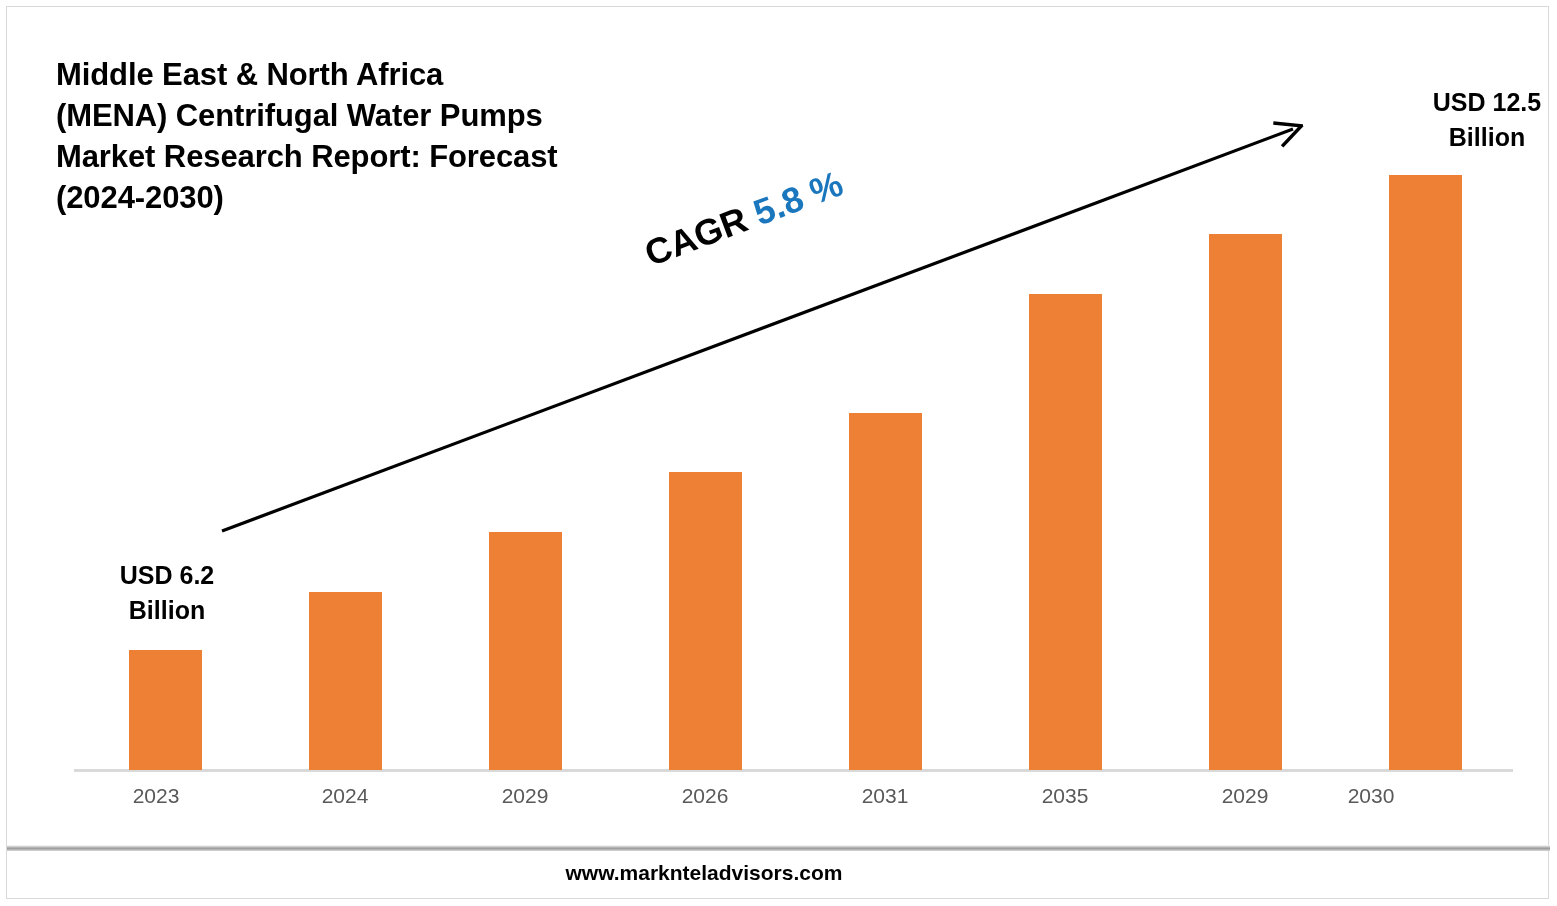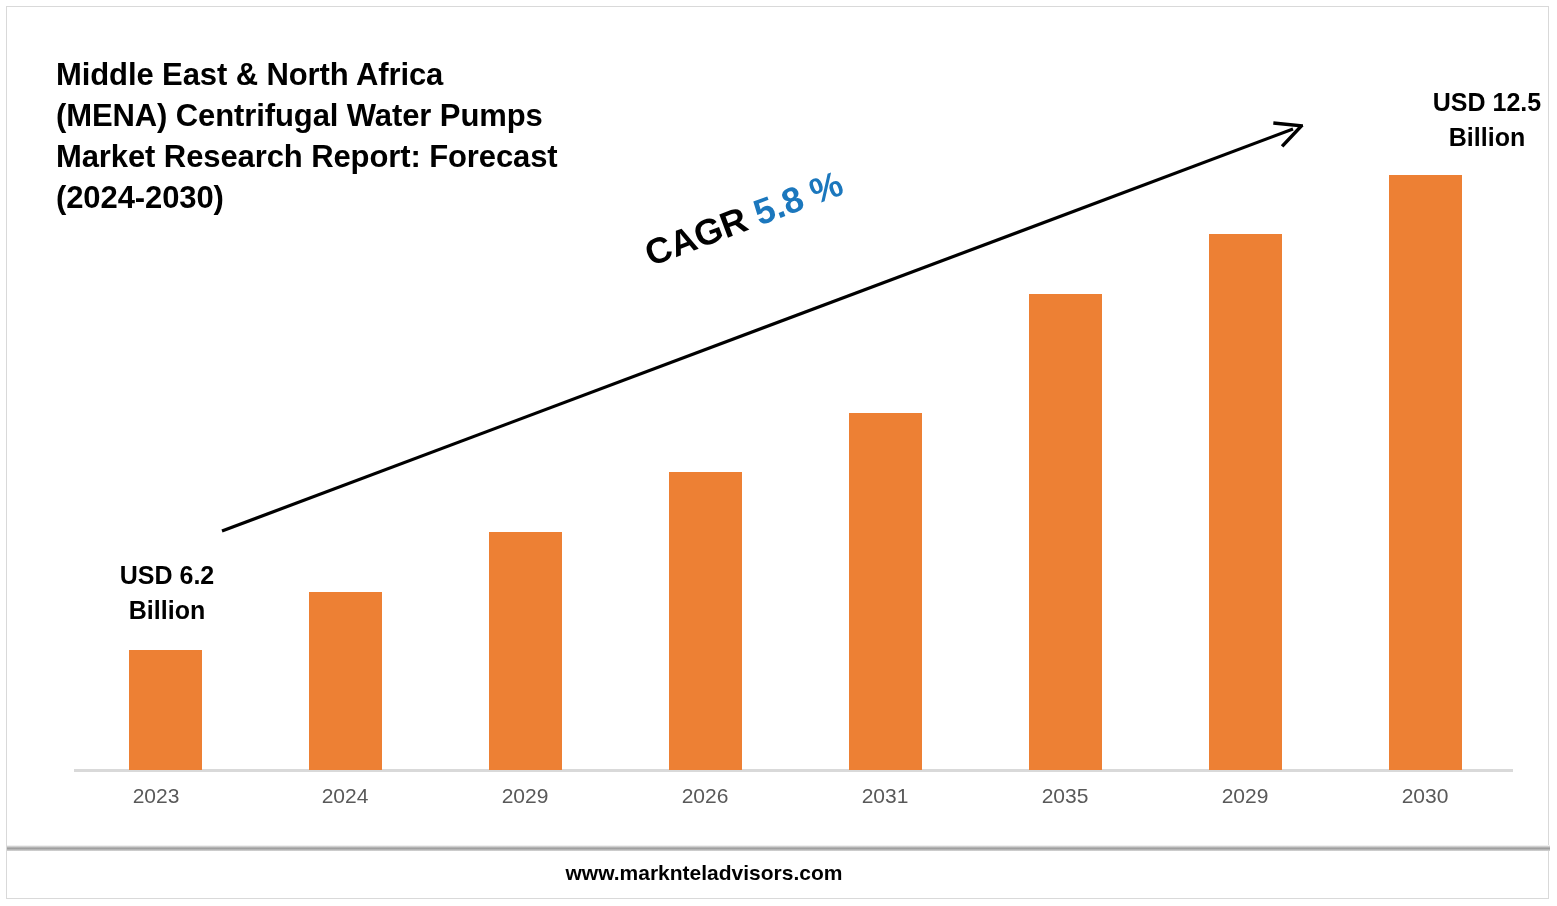"2030" div.xtick { left: 1345px -> 1291px }
